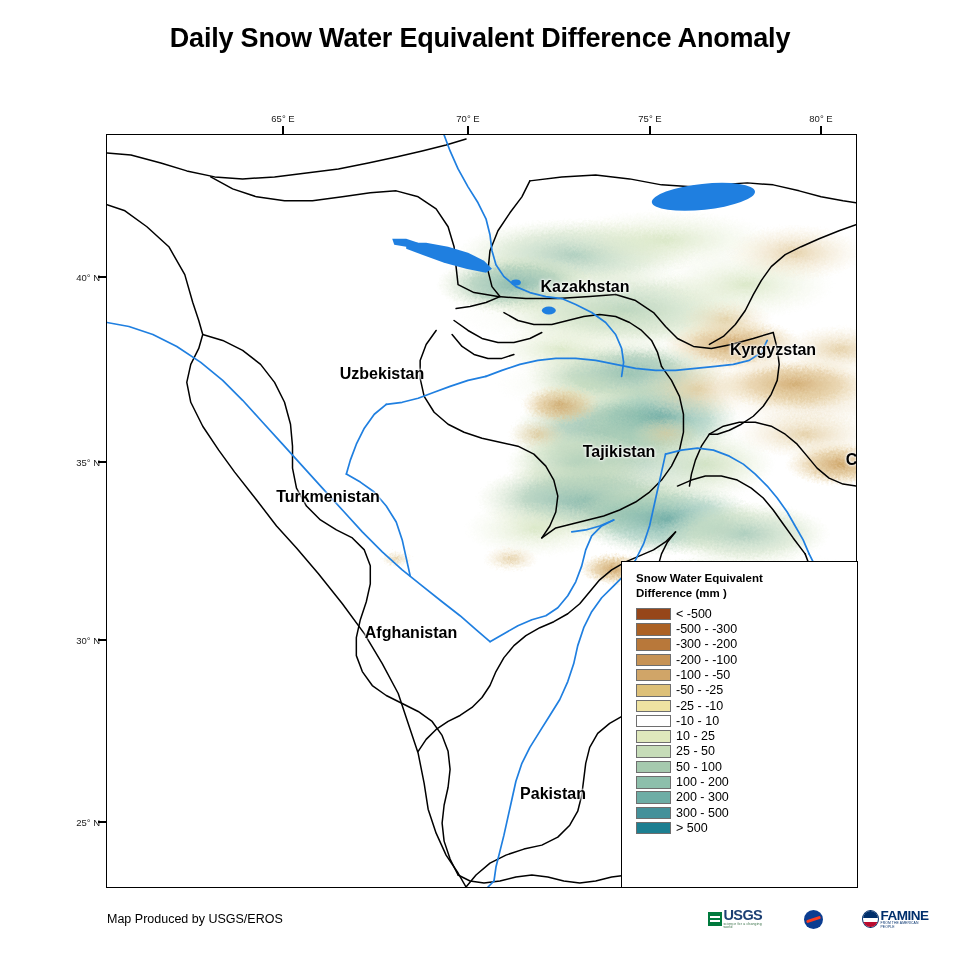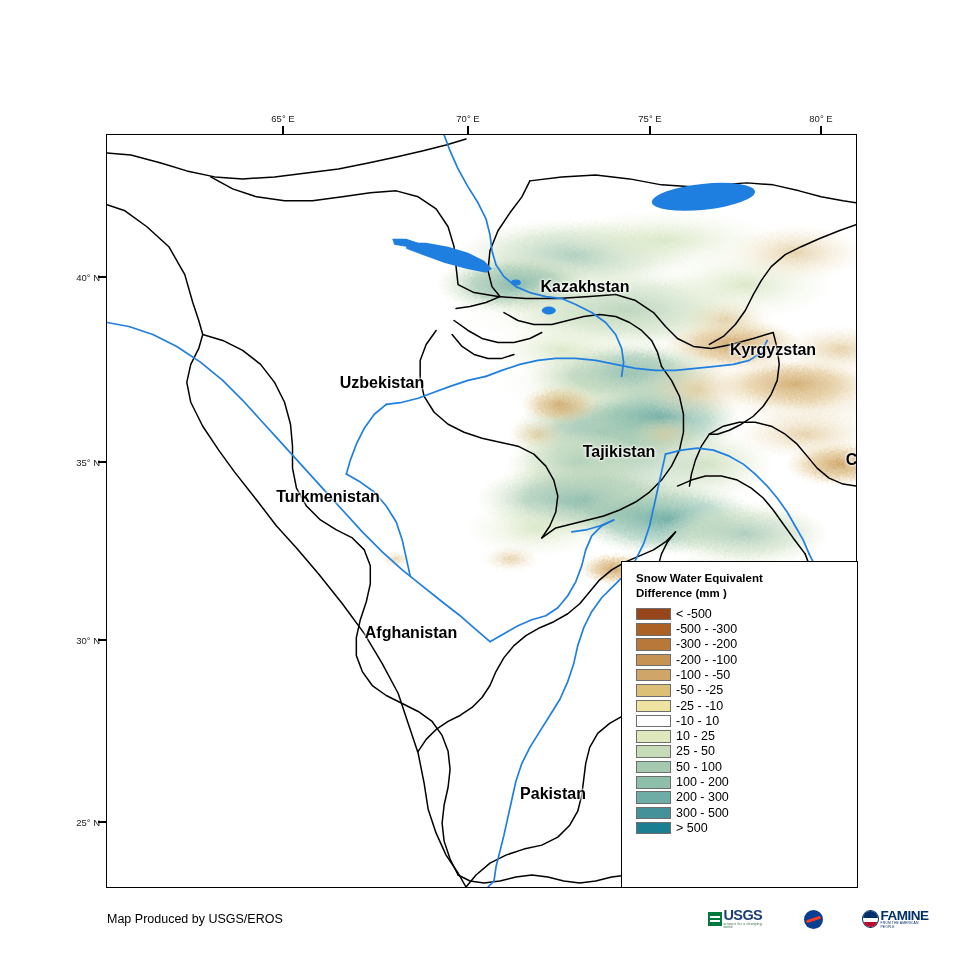"Daily Snow Water Equivalent Difference" div { html: none -> <div>Daily Snow Water Equivalent Difference Anomaly</div> }
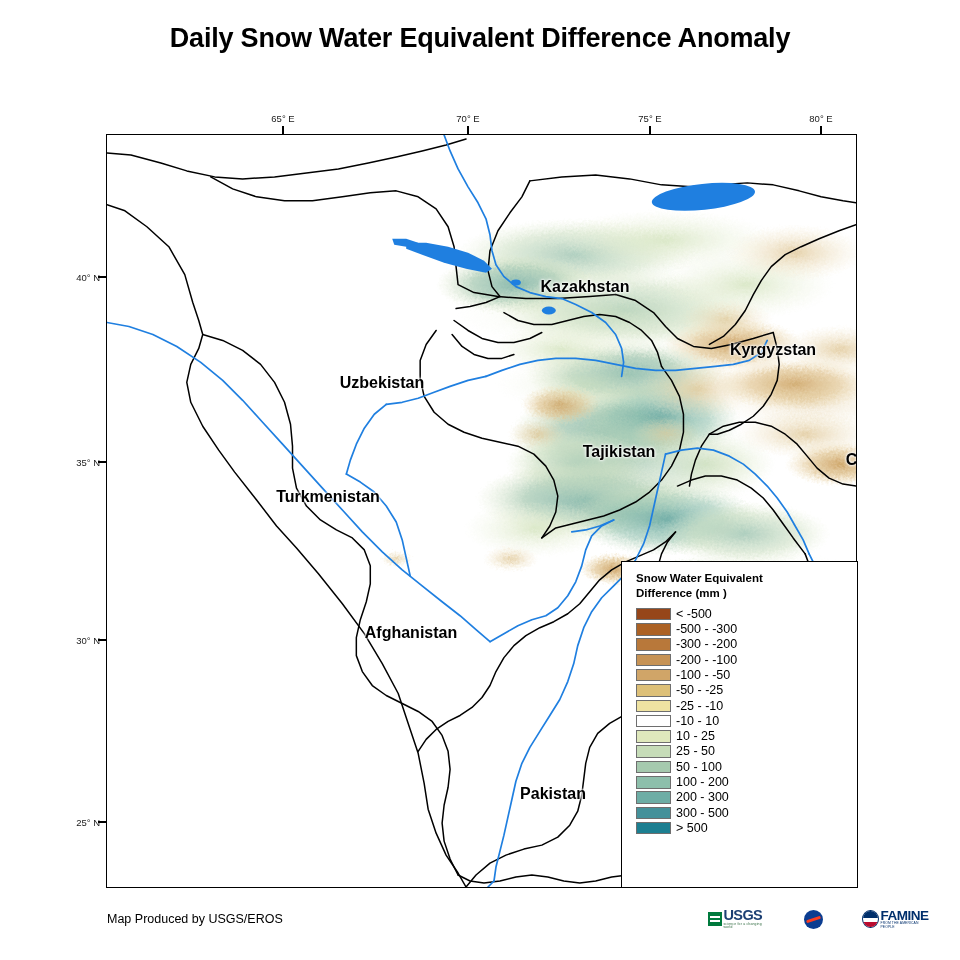"Uzbekistan" div.country-label { top: 248px -> 239px }
